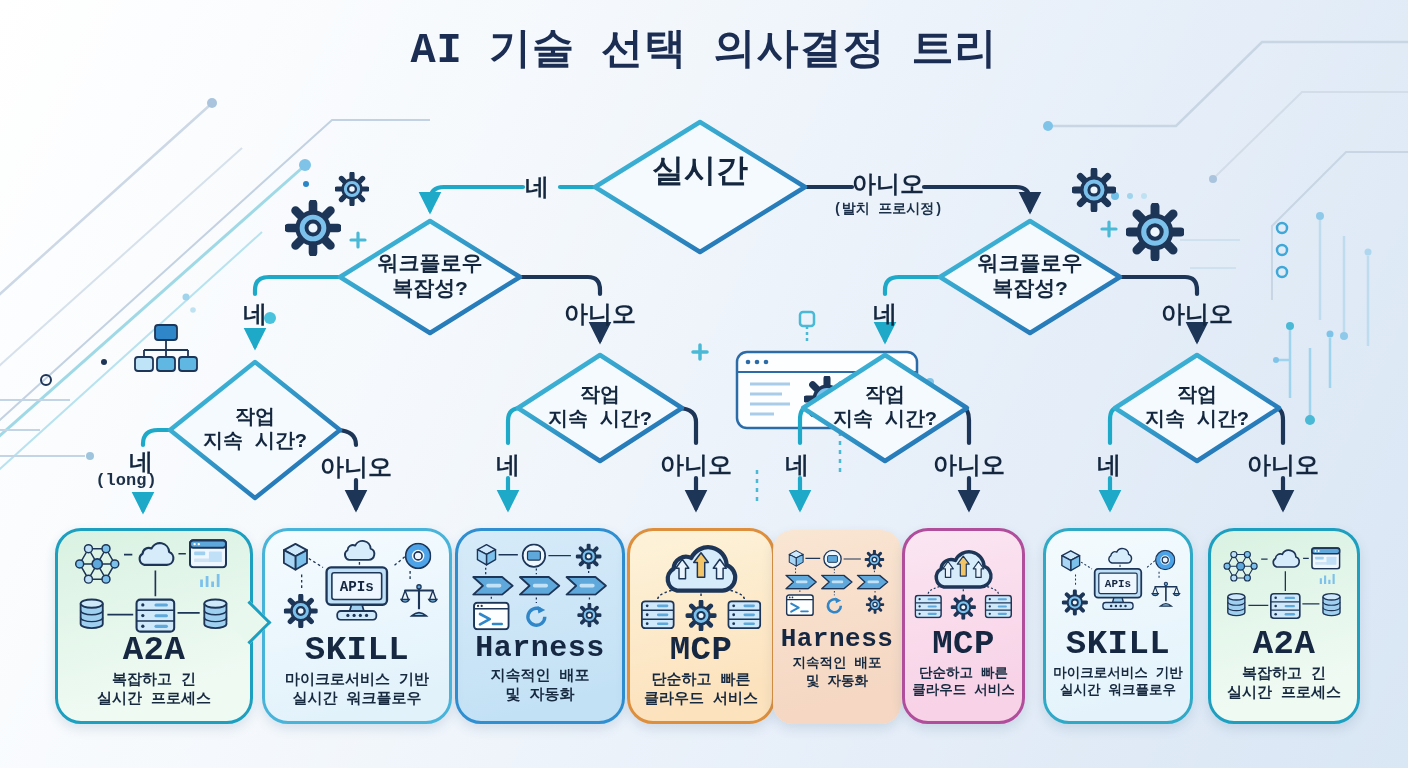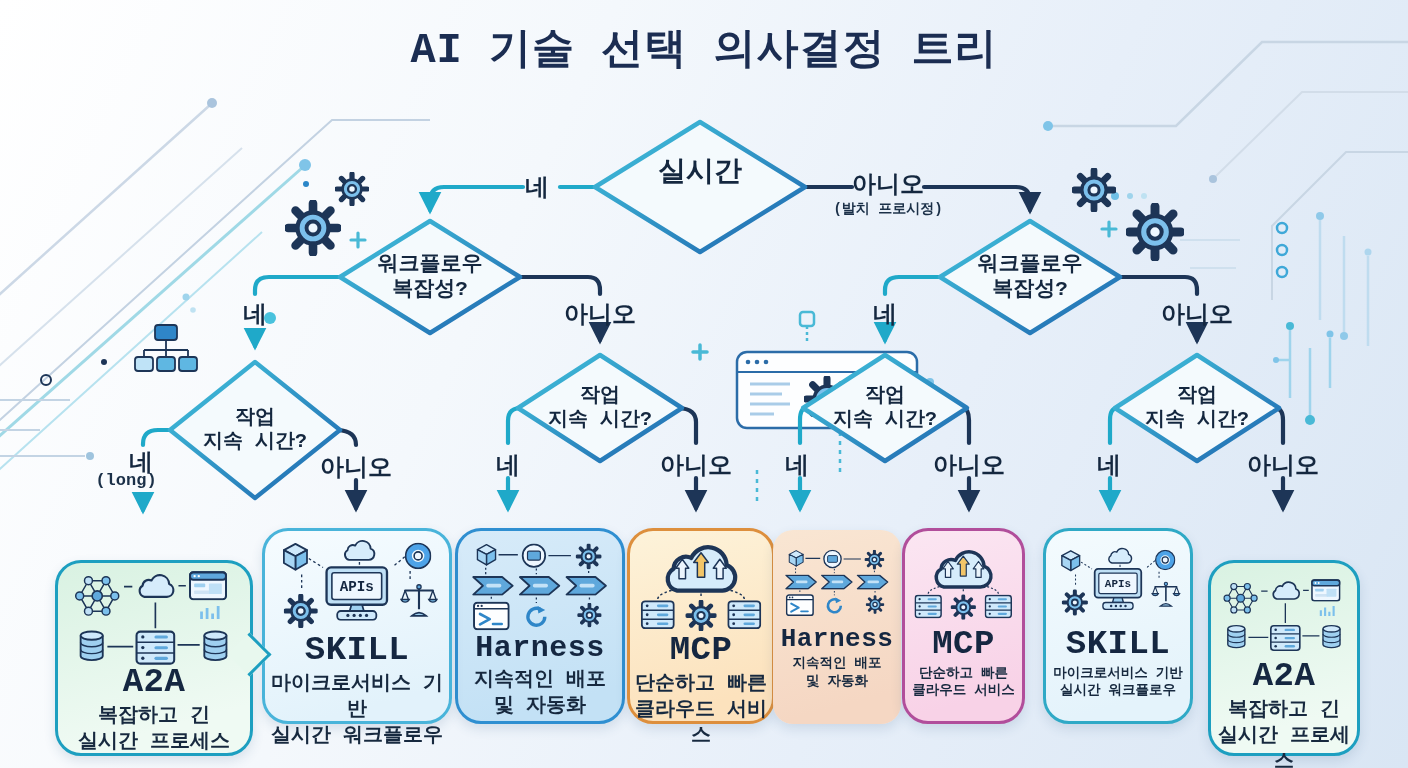"실시간" div.dlabel { font-size: 28px -> 32px }
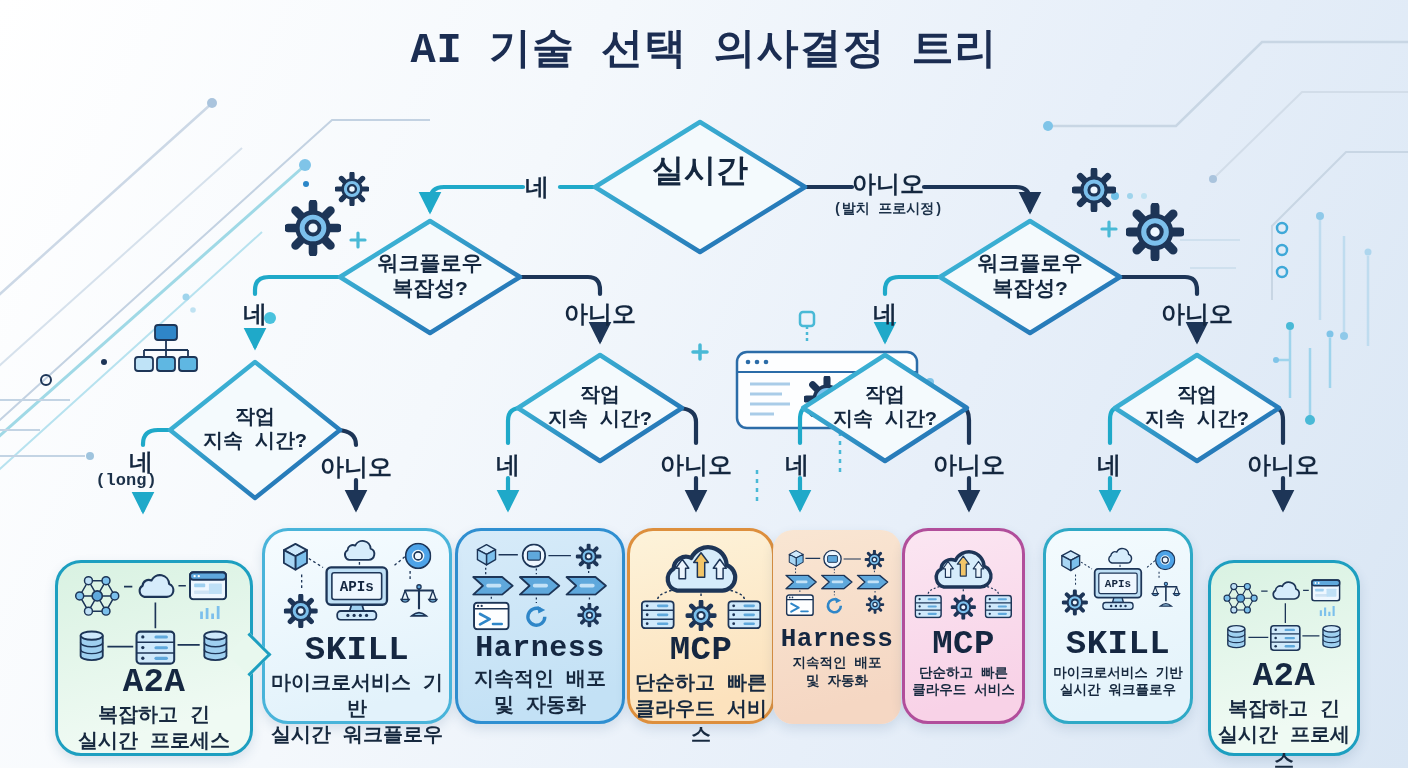"A2A" .theme-mint { margin-top: 32px -> none }
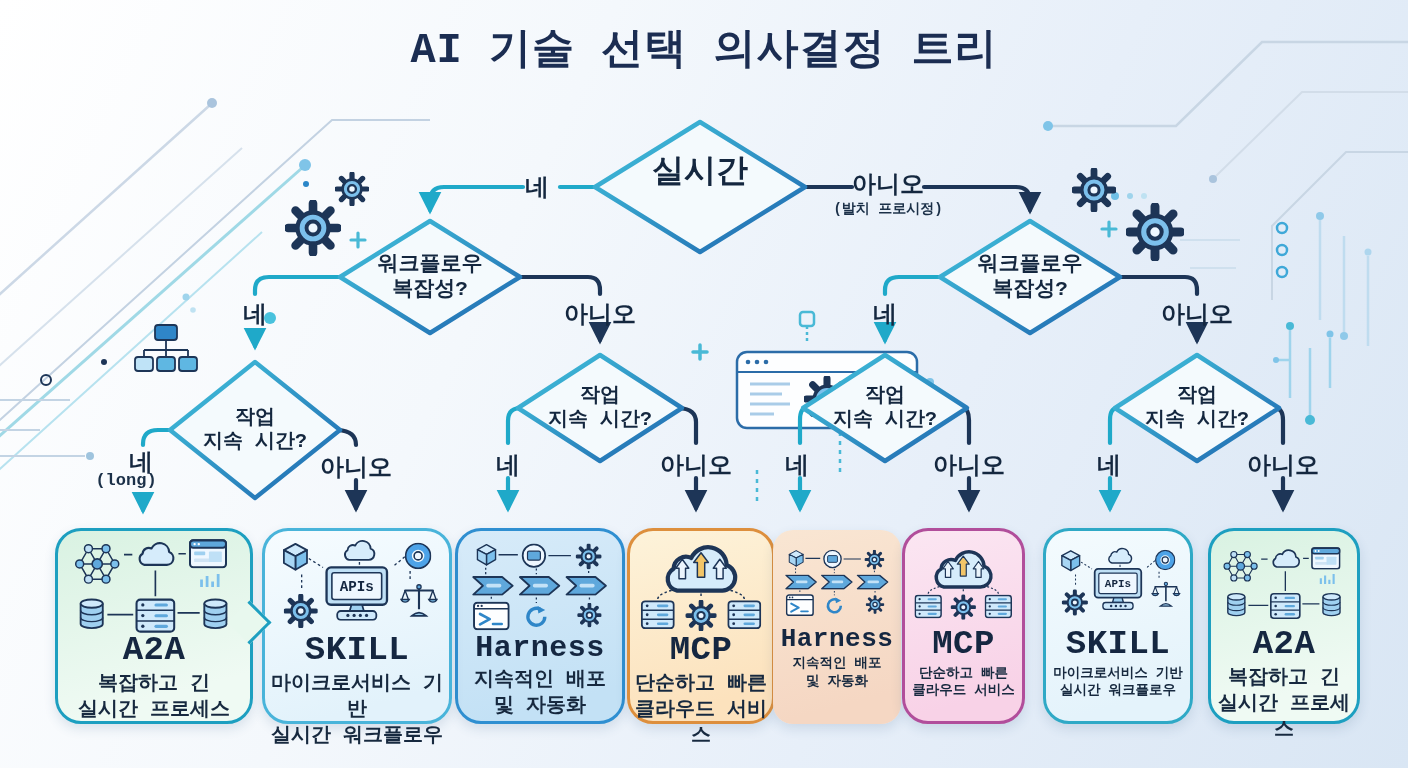"복잡하고 긴" .odesc { font-size: 20px -> 15px }
